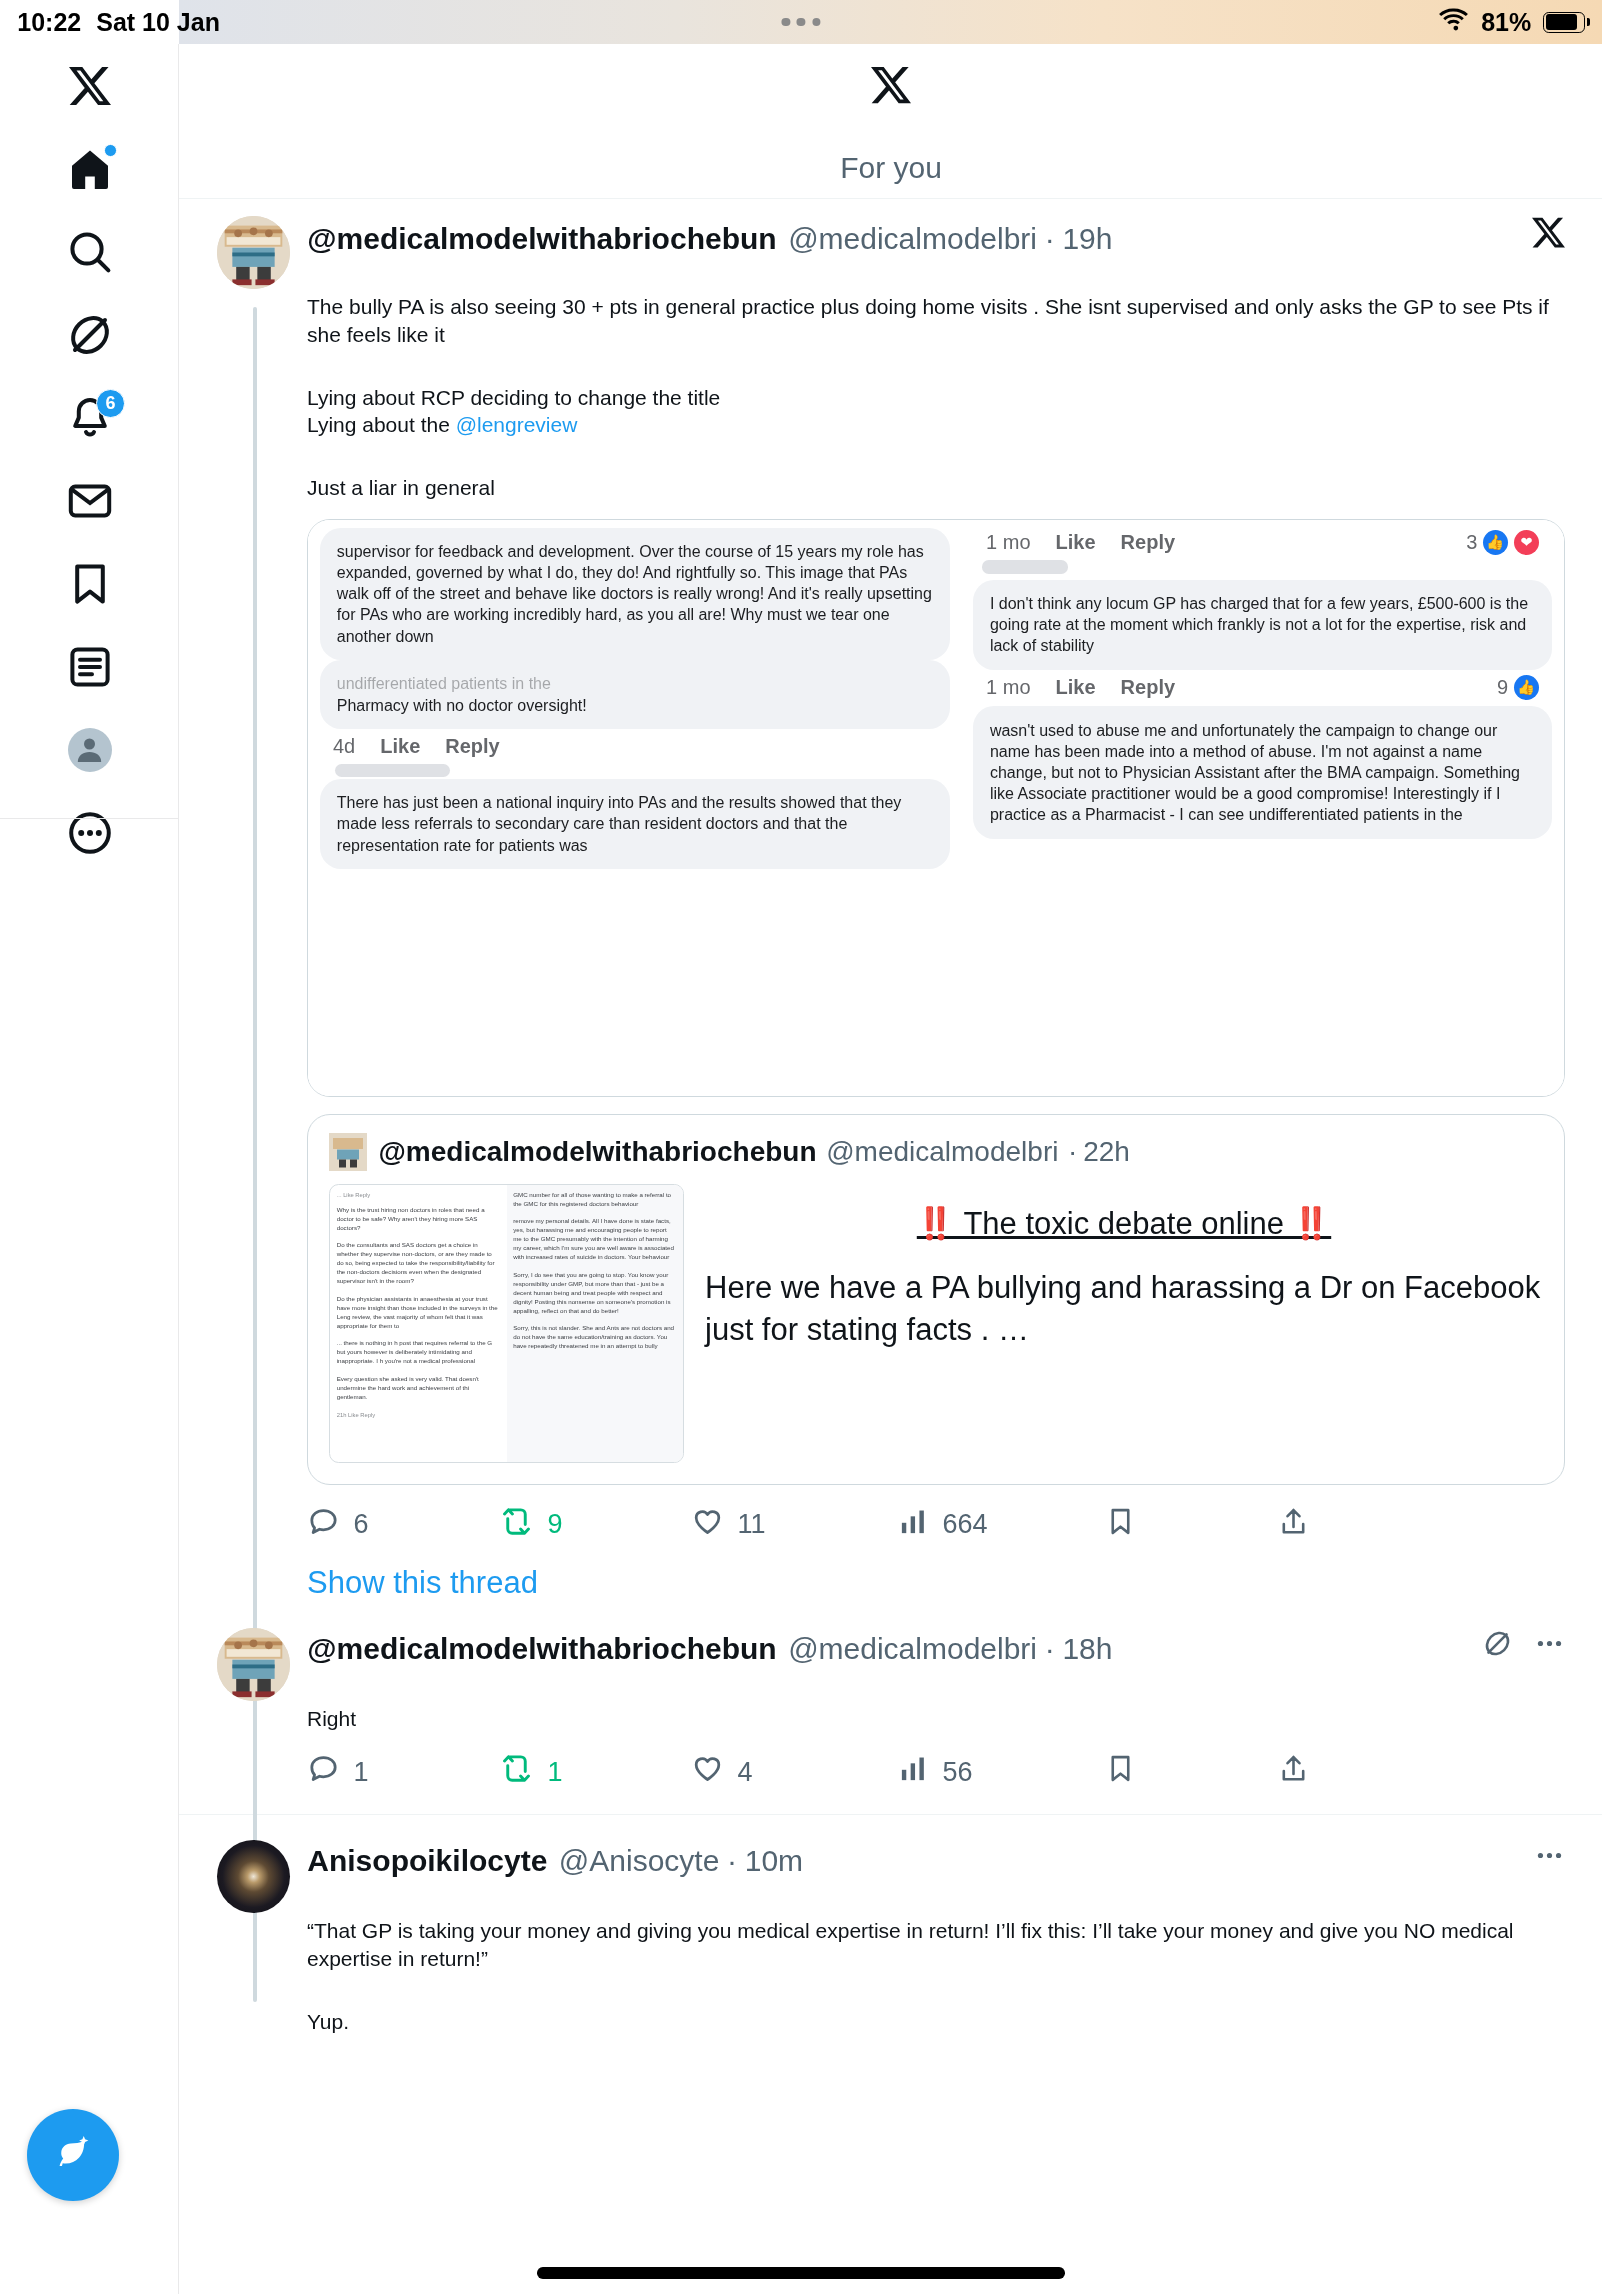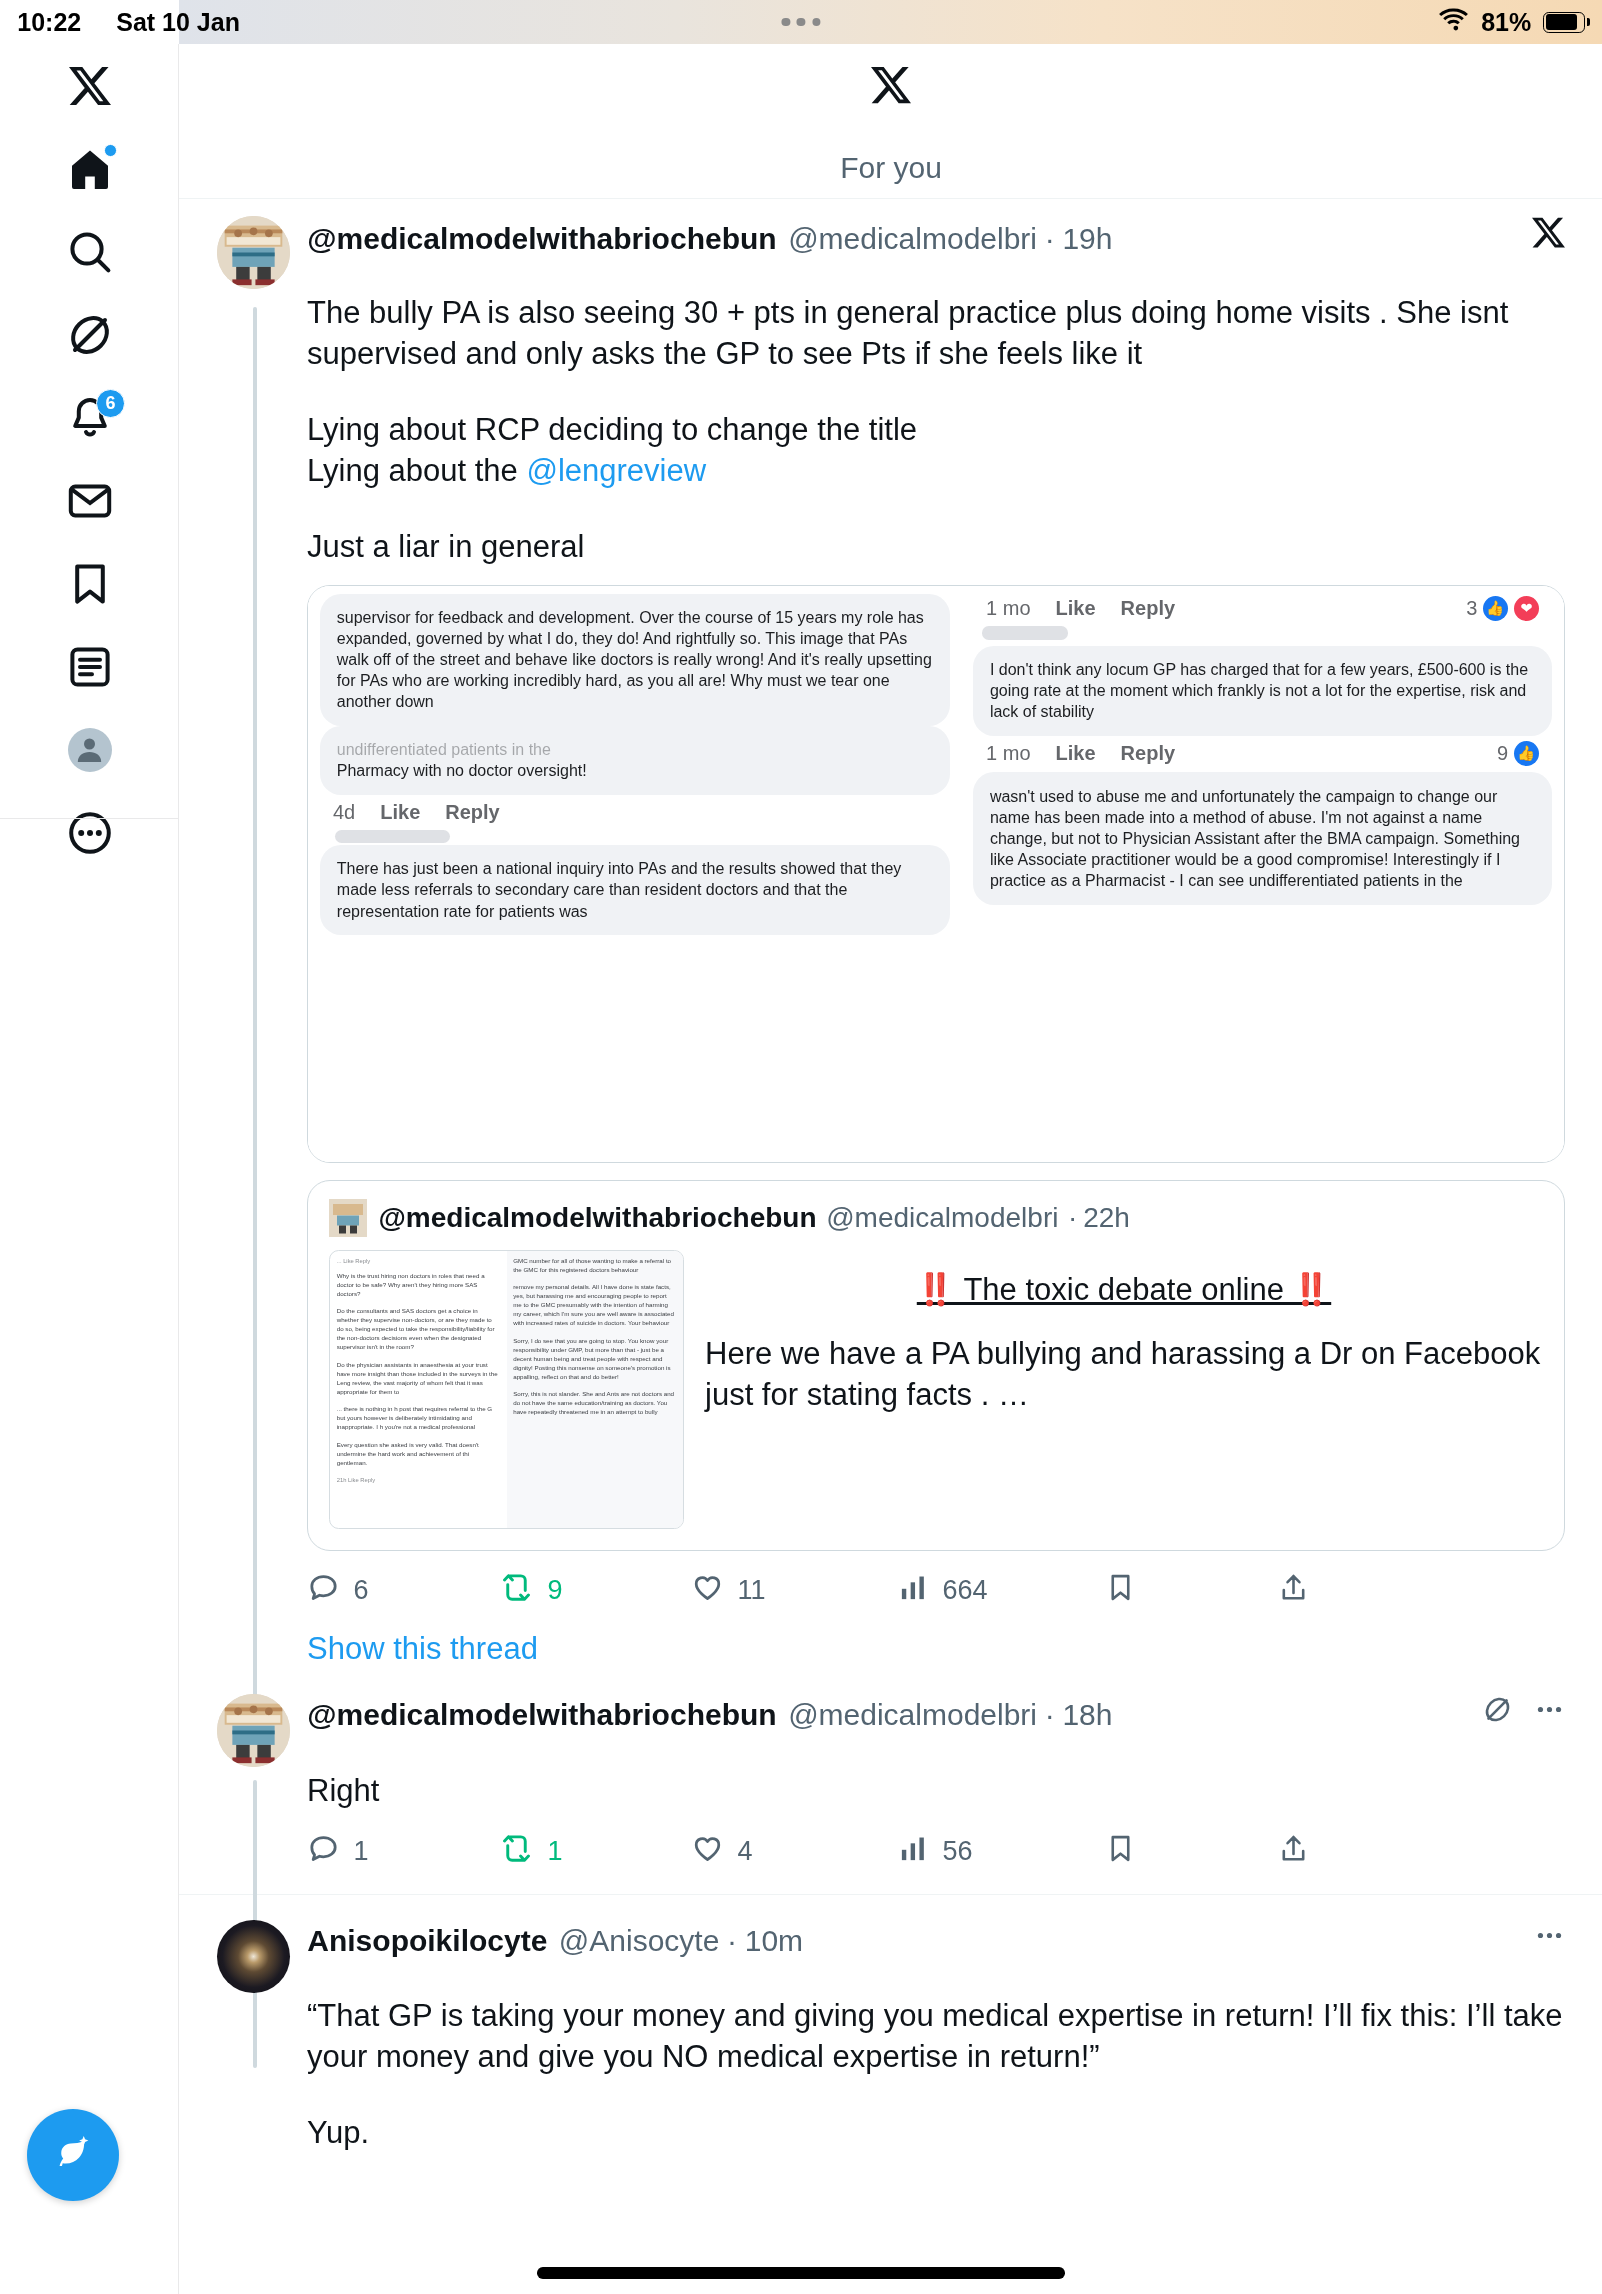"10:22" .sb-left { gap: 35px -> 15px }
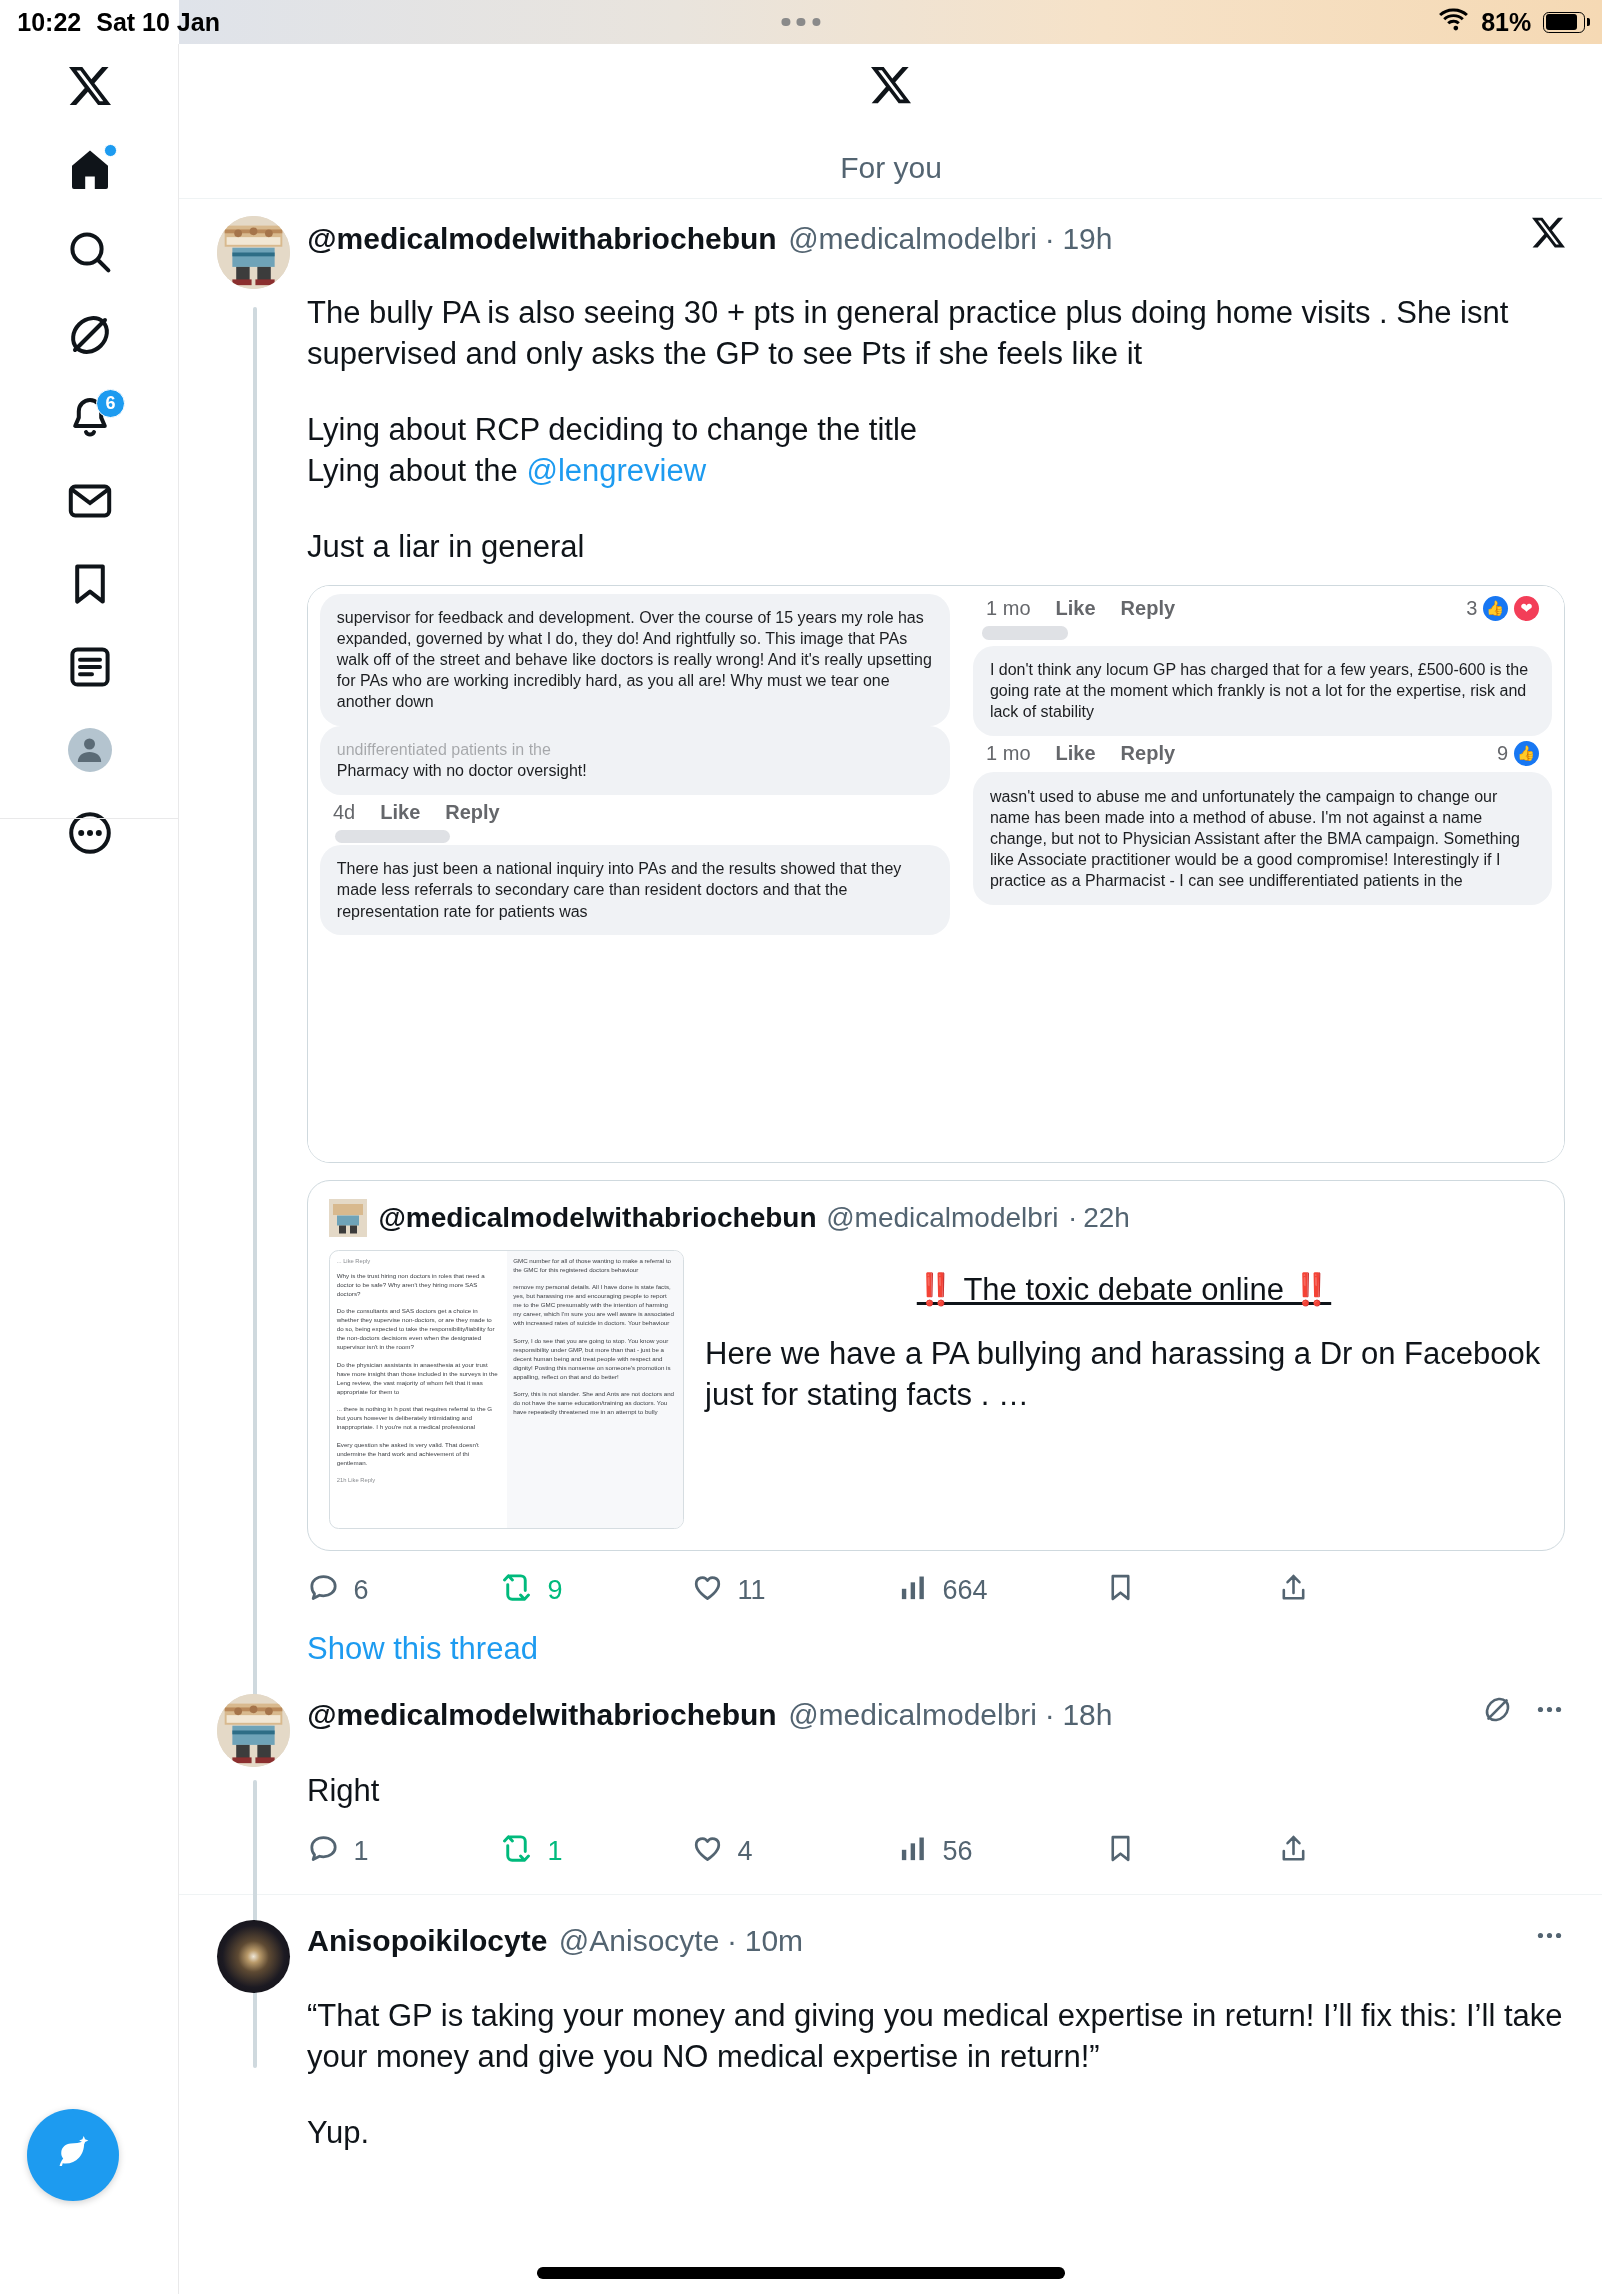"The bully PA is also" .tw-body { font-size: 31px -> 21px }
